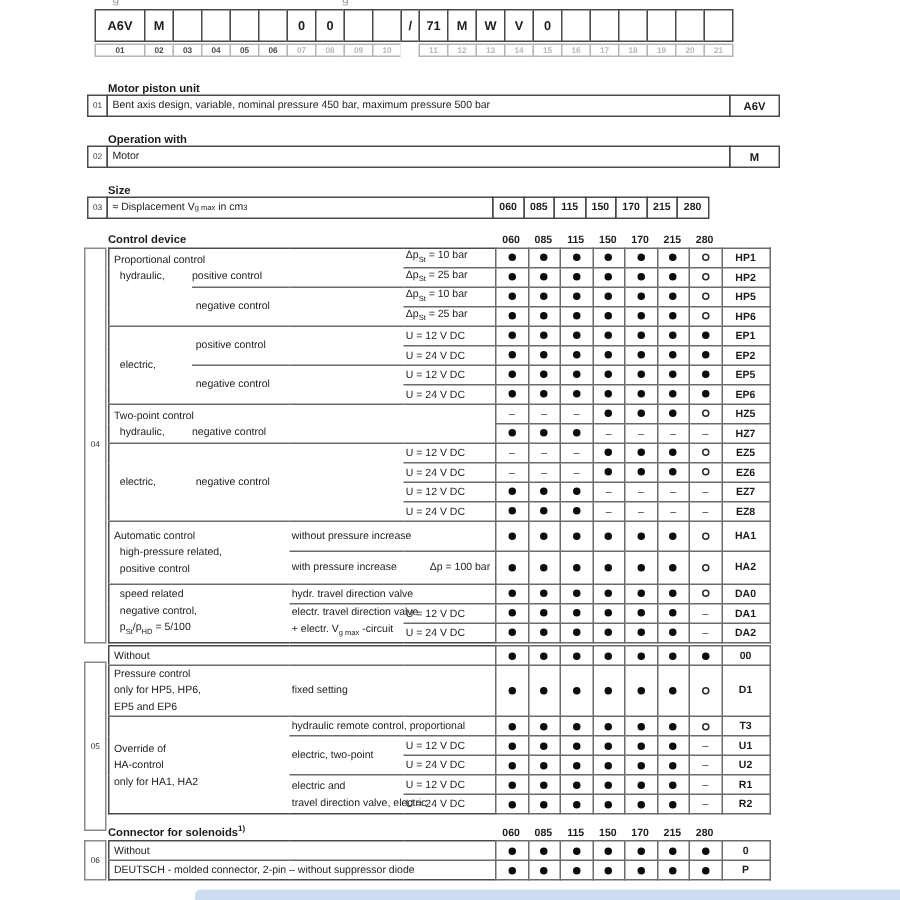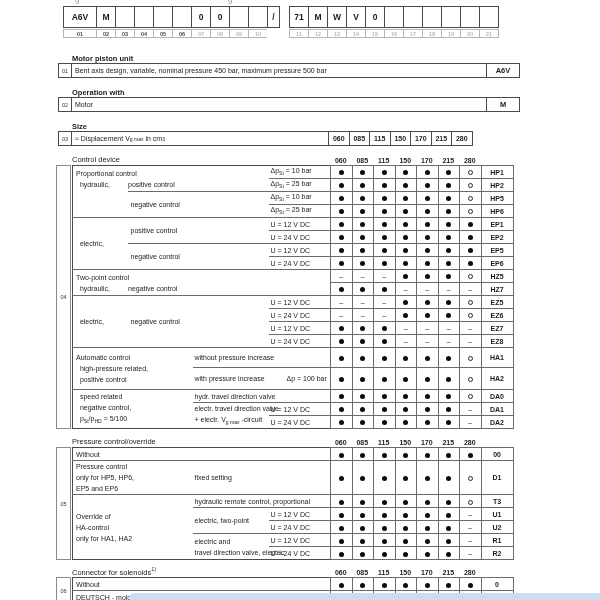"71" div.colbox { margin-left: 10px -> none }
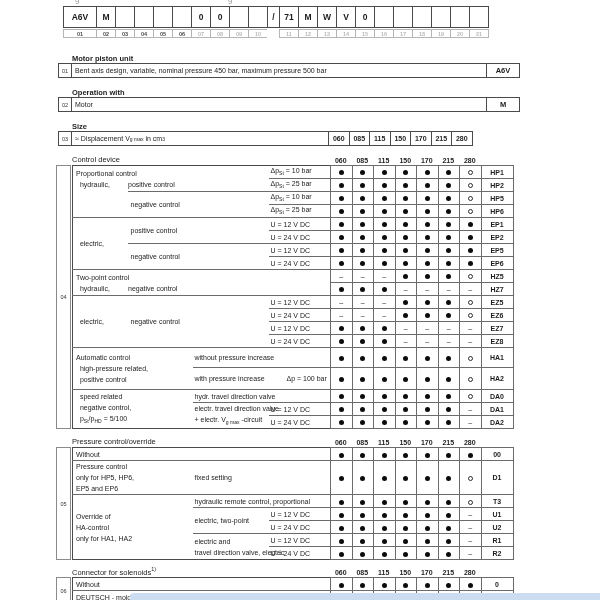"Control device" .mheader .htitle { font-weight: normal -> bold }
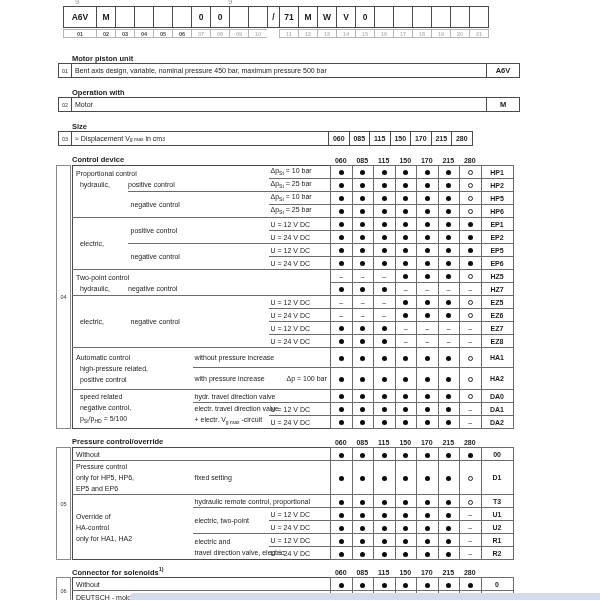"Pressure control/override" div.mheader { html: <div> <div>Pressure control/override</div> <div>060</div> <div>085</div> <div>115</div> <div>150</div> <div>170</div> <div>215</div> <div>280</div> </div> -> none }
